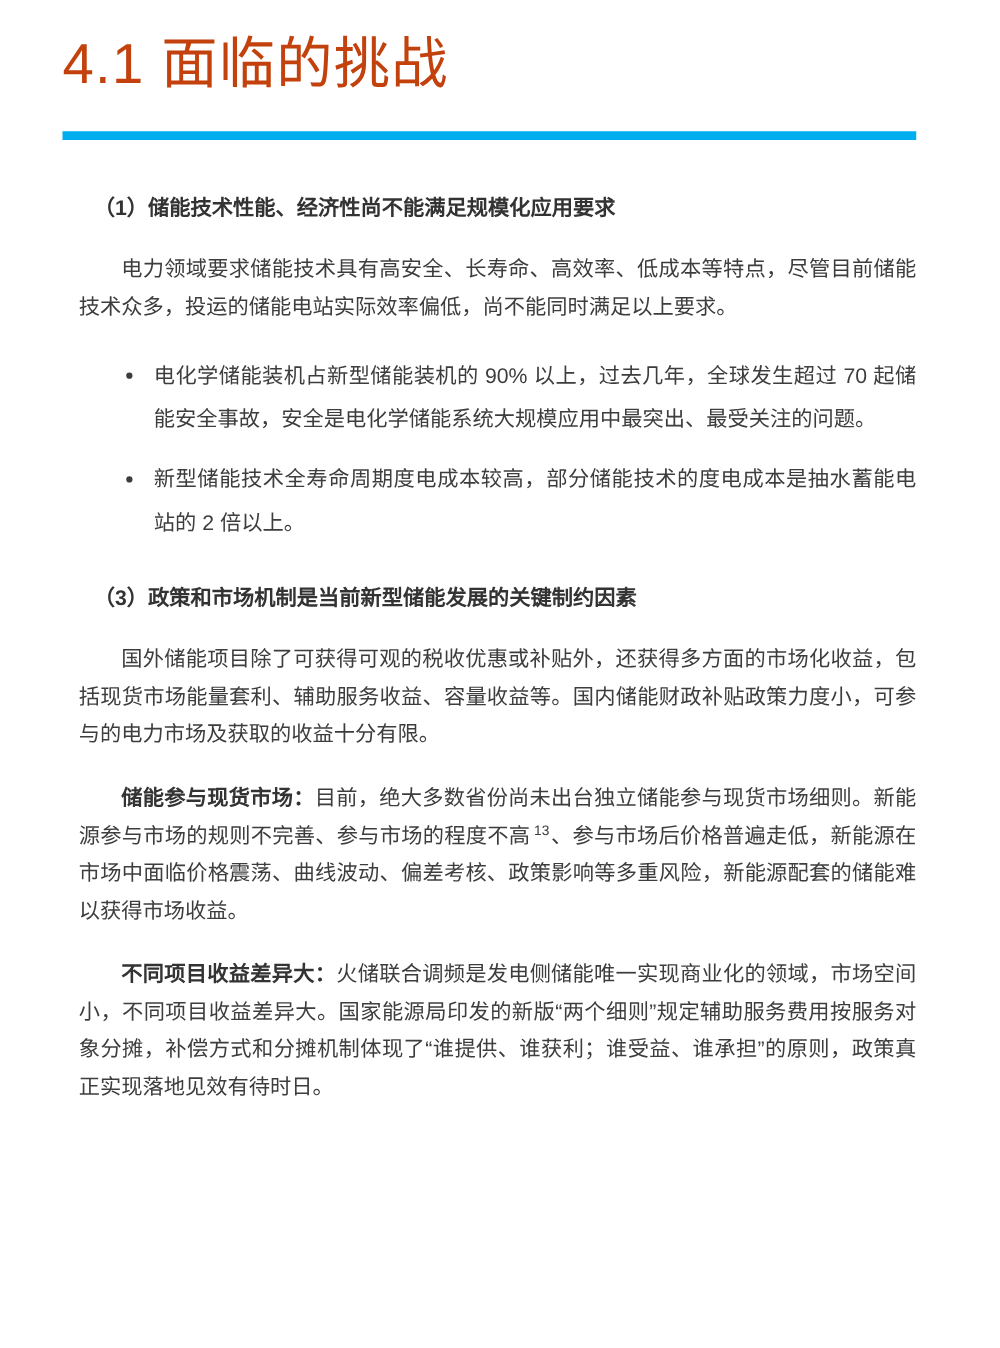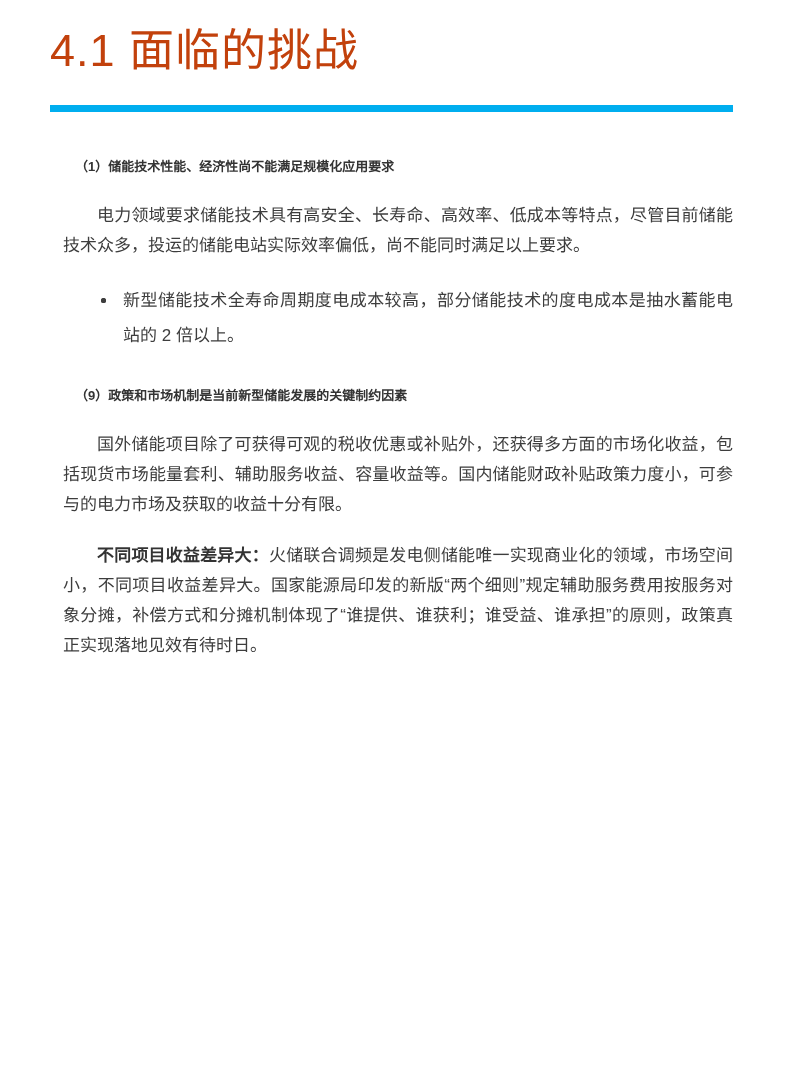"（1）储能技术性能、经济性尚不能满足规模化应用要求" .sec-heading { font-size: 13px -> 17px }
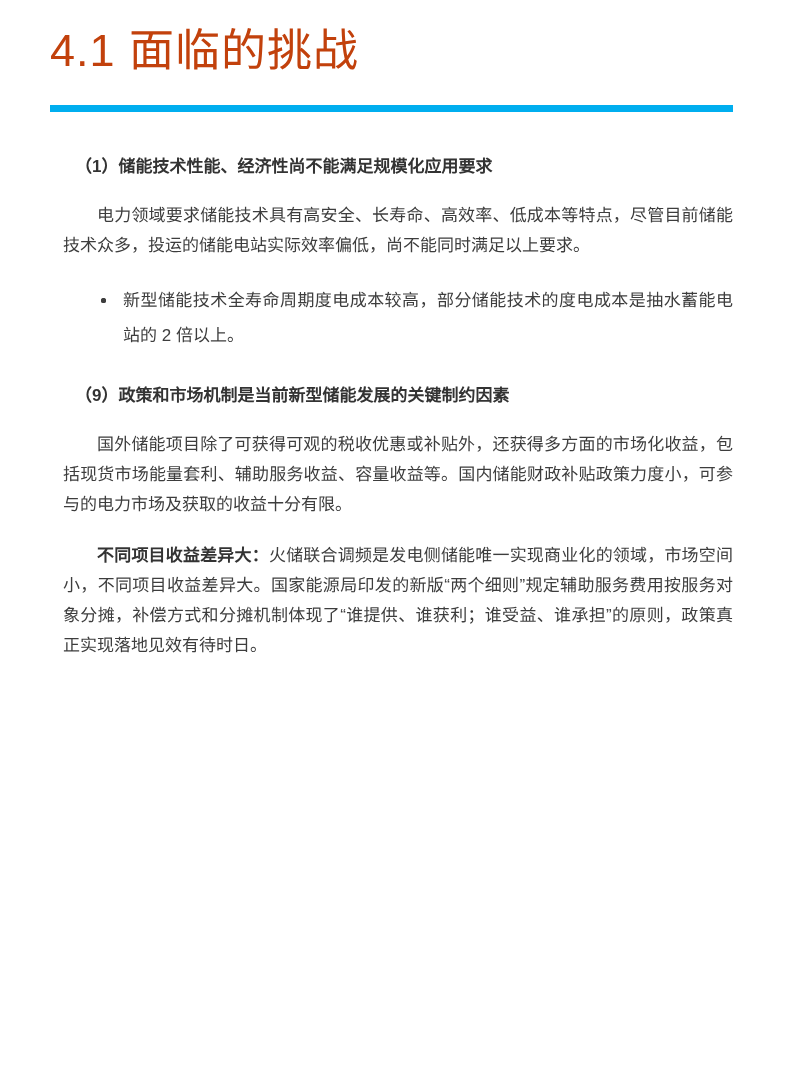"电化学储能装机占新型储能装机的 90% 以上，过去几年，全球发生超过 70" span { html: none -> <span>电化学储能装机占新型储能装机的 90% 以上，过去几年，全球发生超过 70 起储能安全事故，安全是电化学储能系统大规模应用中最突出、最受关注的问题。</span> }
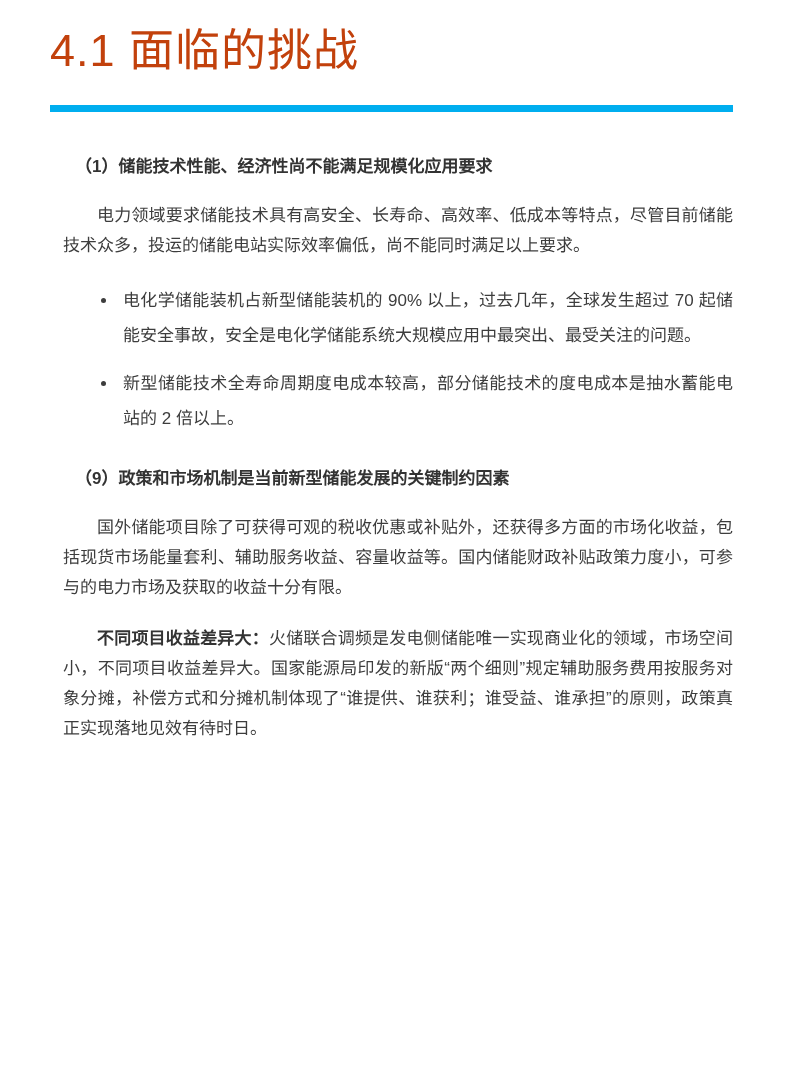"（9）政策和市场机制是当前新型储能发展的关键制约因素" h2.sec-heading { text: 9 -> 3 }
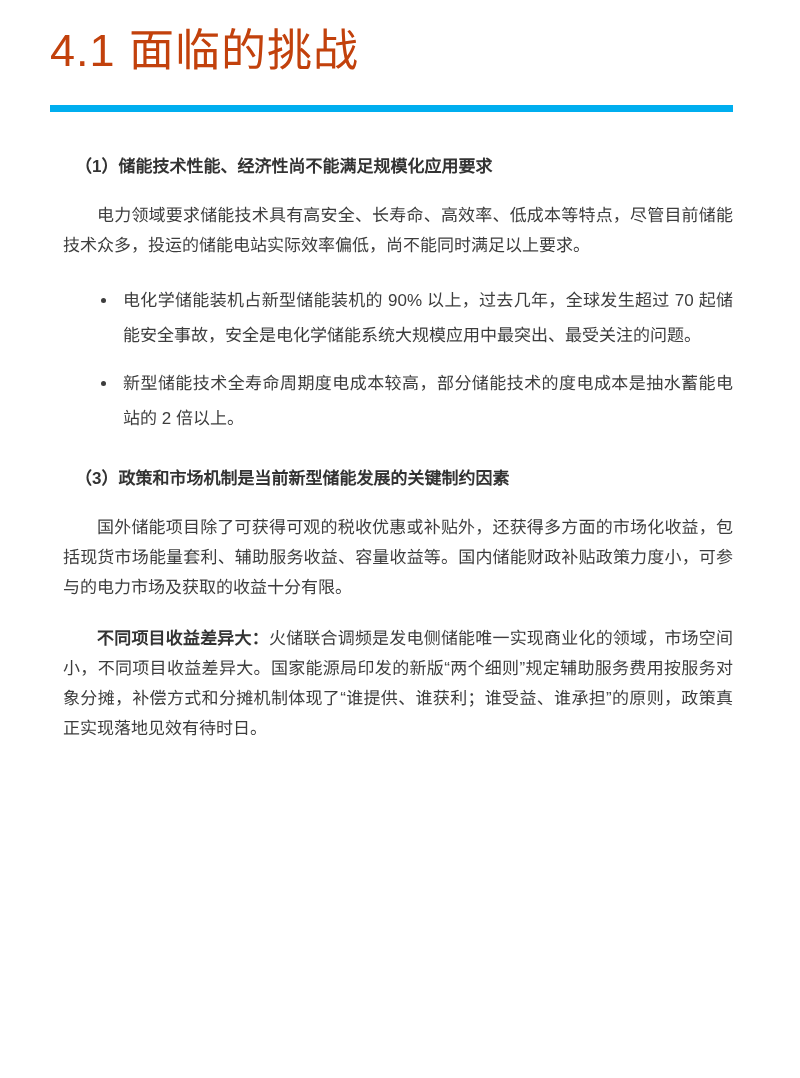"储能参与现货市场：目前，绝大多数省份尚未出台独立储能参与现货市场细则。新能源参与" p.para { html: none -> <p> <strong>储能参与现货市场：</strong><span>目前，绝大多数省份尚未出台独立储能参与现货市场细则。新能源参与市场的规则不完善、参与市场的程度不高</span><sup>13</sup><span>、参与市场后价格普遍走低，新能源在市场中面临价格震荡、曲线波动、偏差考核、政策影响等多重风险，新能源配套的储能难以获得市场收益。</span> </p> }
